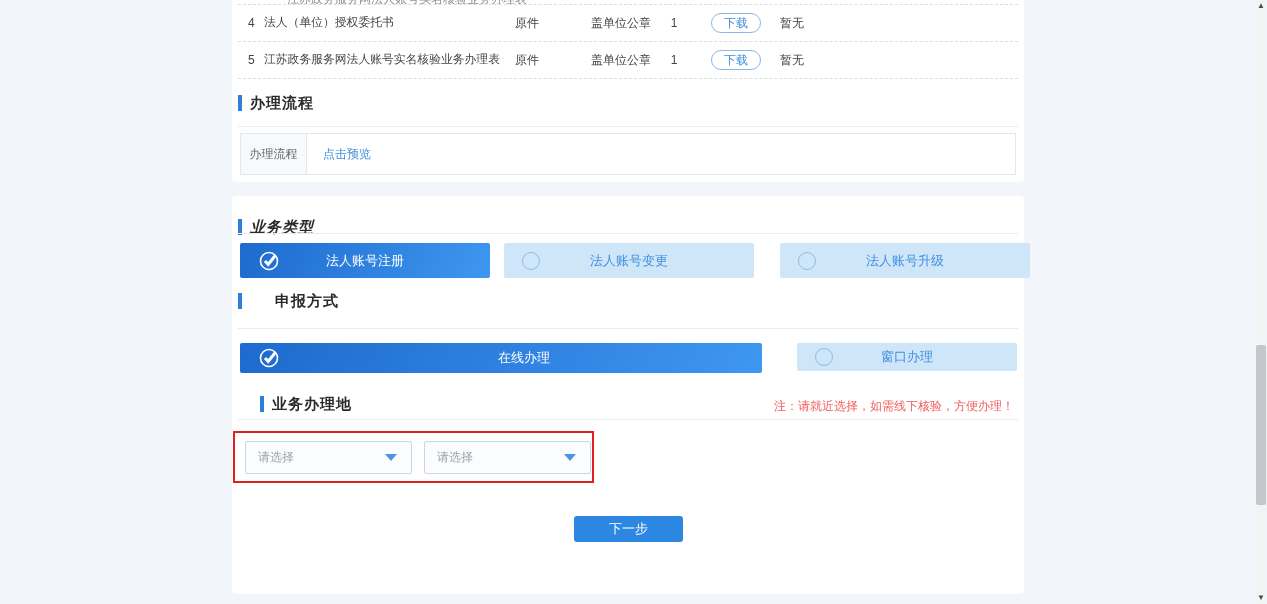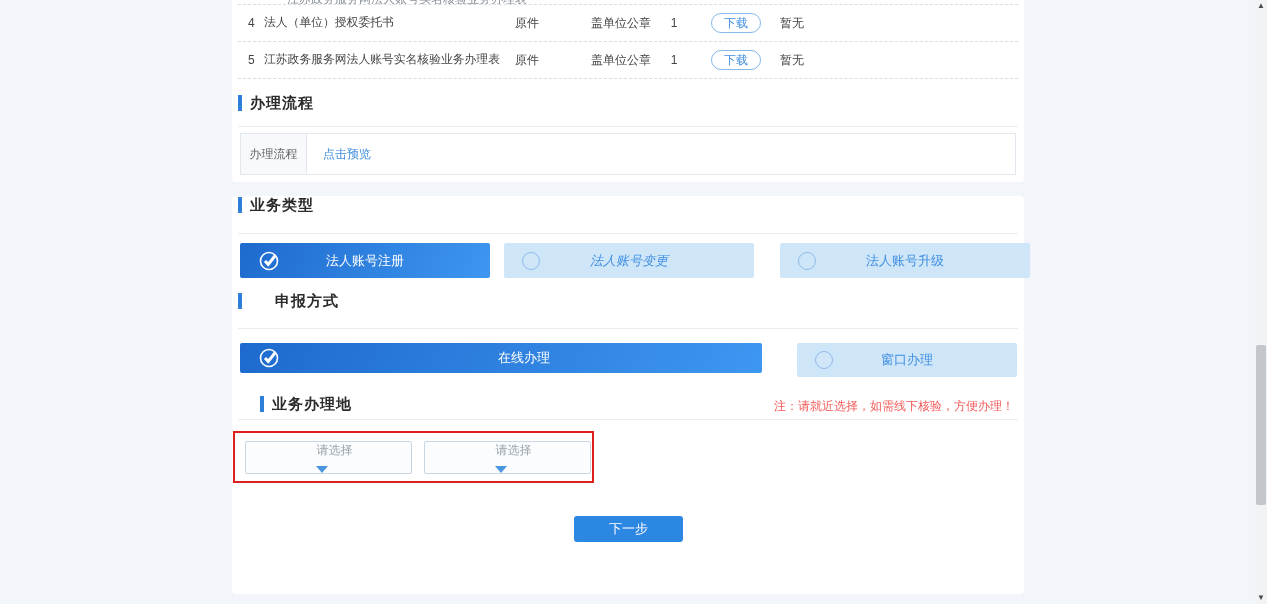"业务类型" div.sec-head { font-style: none -> italic; top: 0 -> 22px }
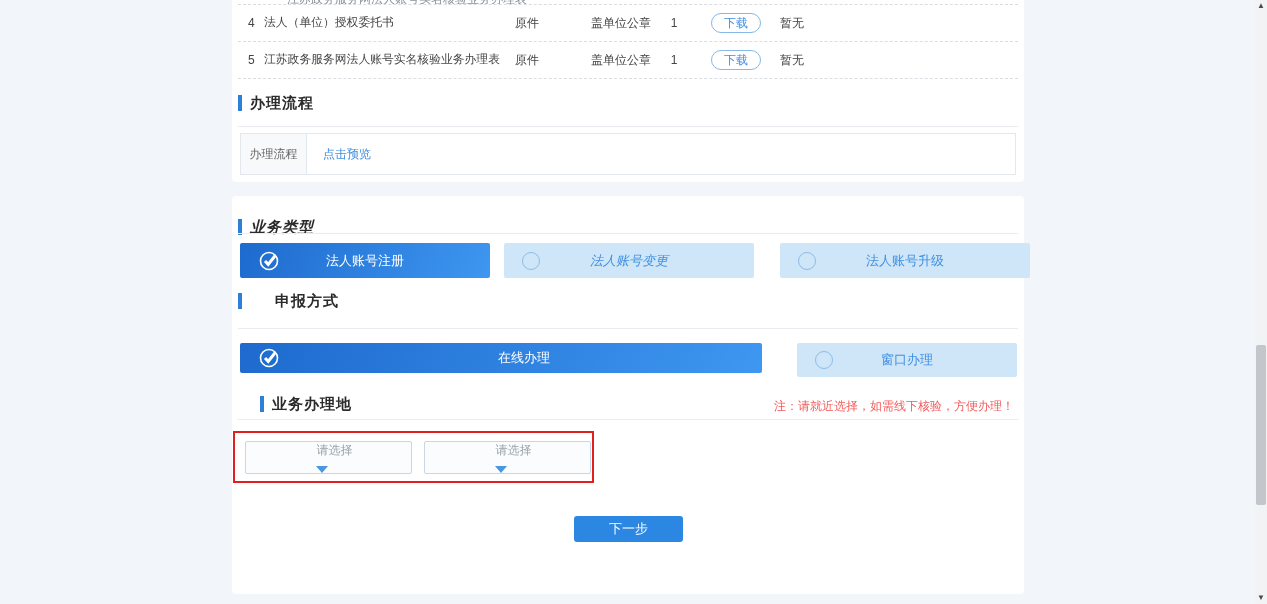"法人账号变更" div.opt { font-style: italic -> none }
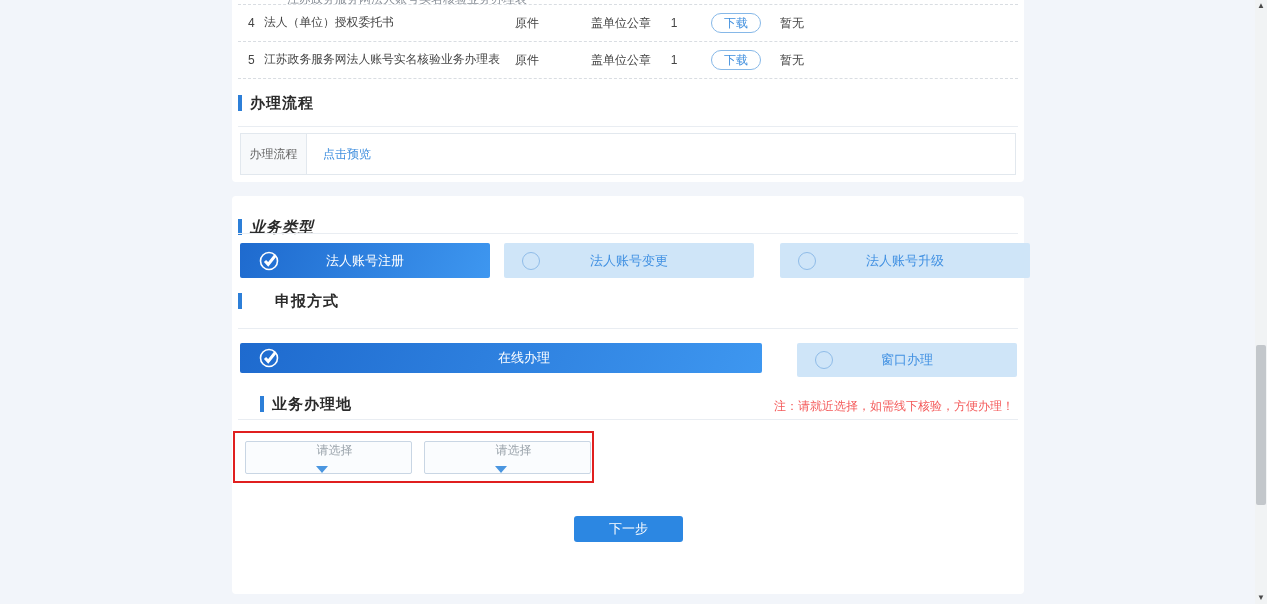"窗口办理" div.opt { height: 34px -> 28px }
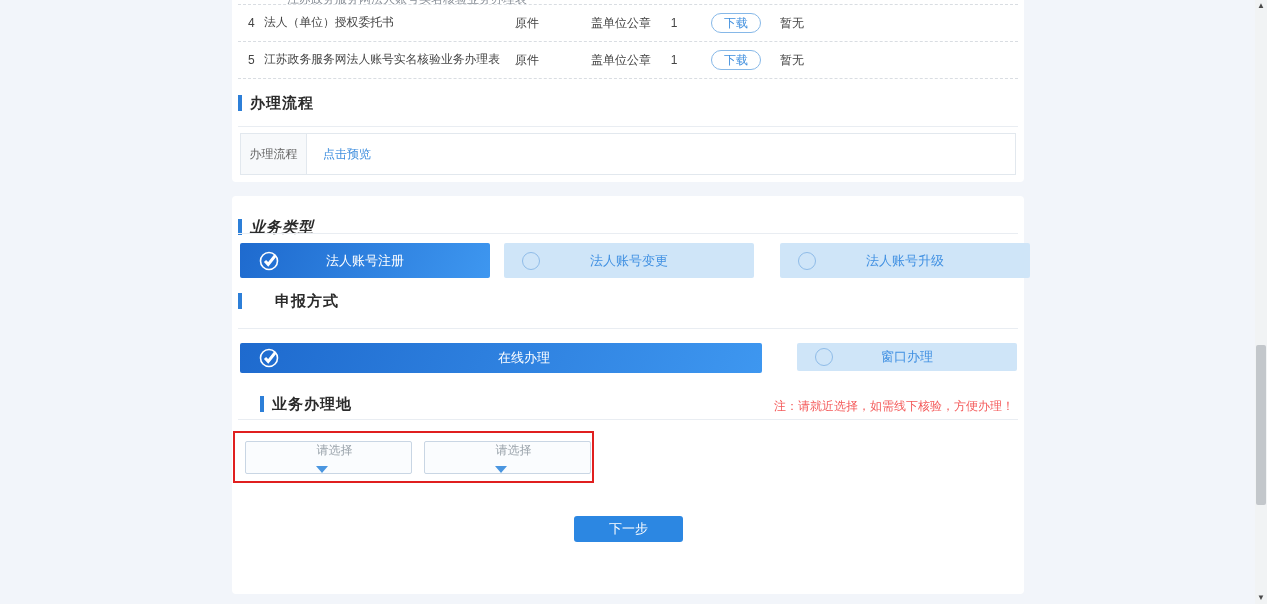"请选择" .select-box { flex-direction: column -> none }
